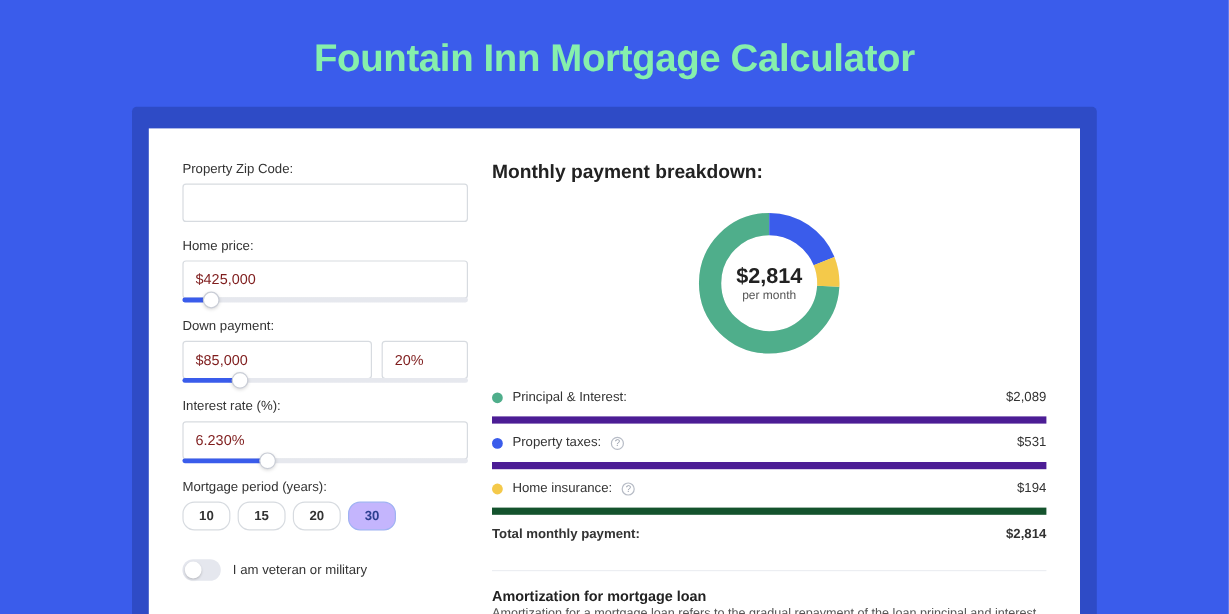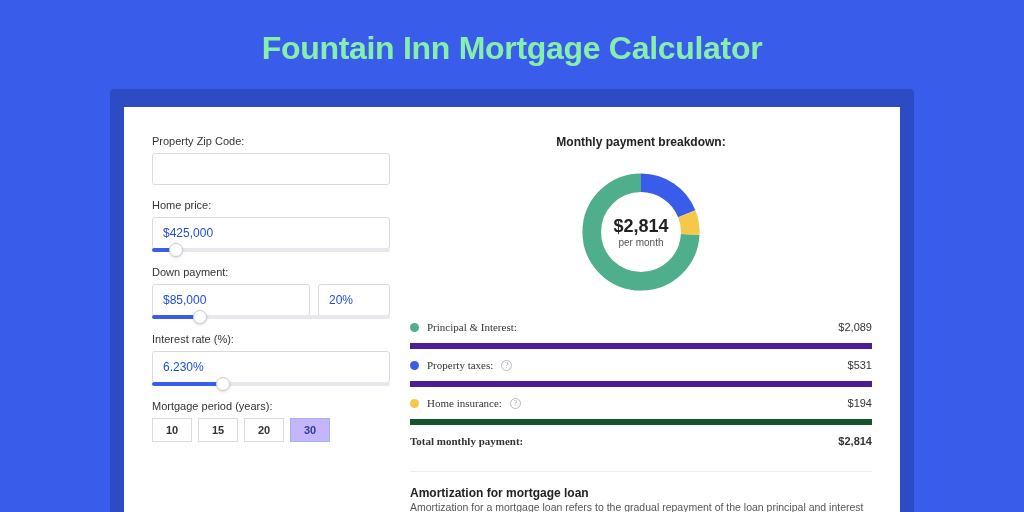"Monthly payment breakdown:" .breakdown-title { font-size: 12px -> 16px; text-align: center -> none }
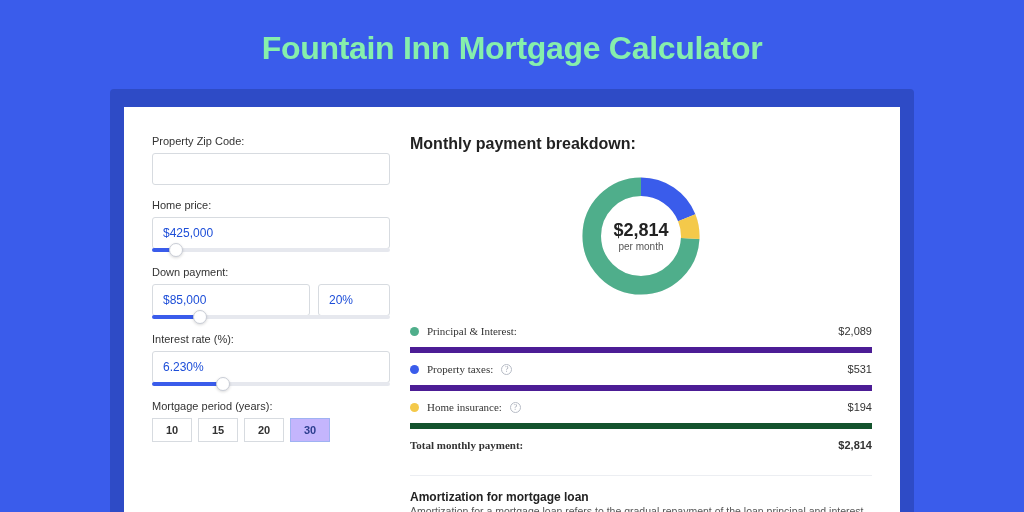"$425,000" .text-input { color: #1d4ed8 -> #7f1d1d }
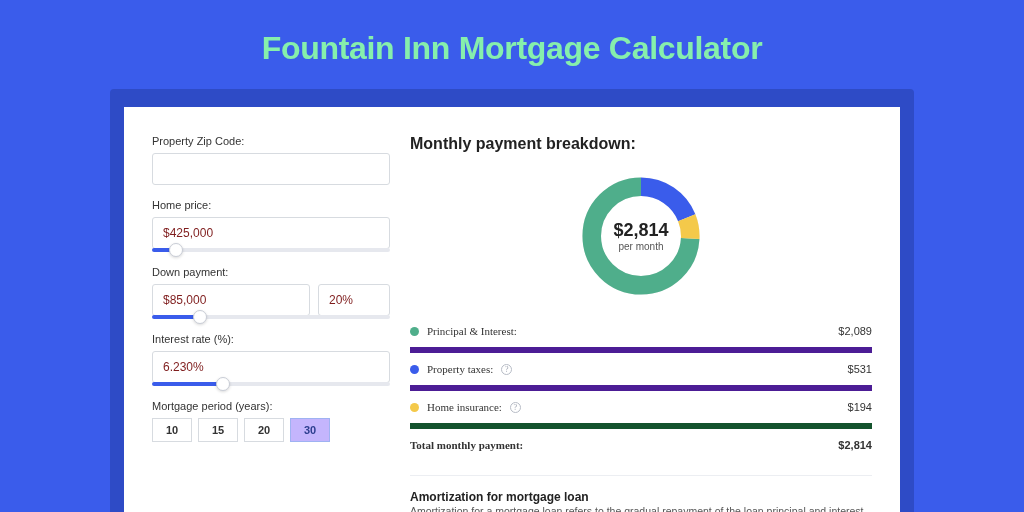"Principal & Interest:" .legend-left { font-family: Liberation Serif, serif -> none }
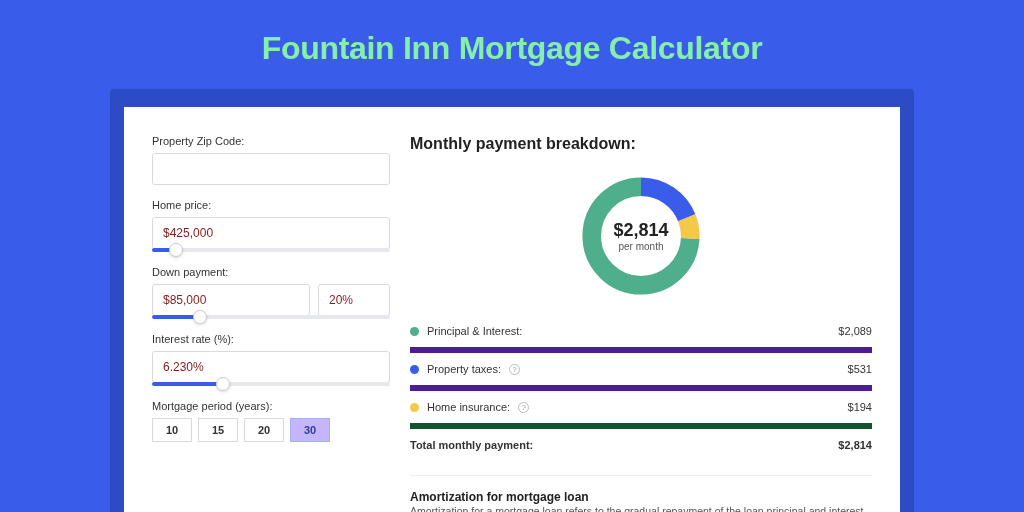"10" .period-btn { border-radius: 0 -> 10px }
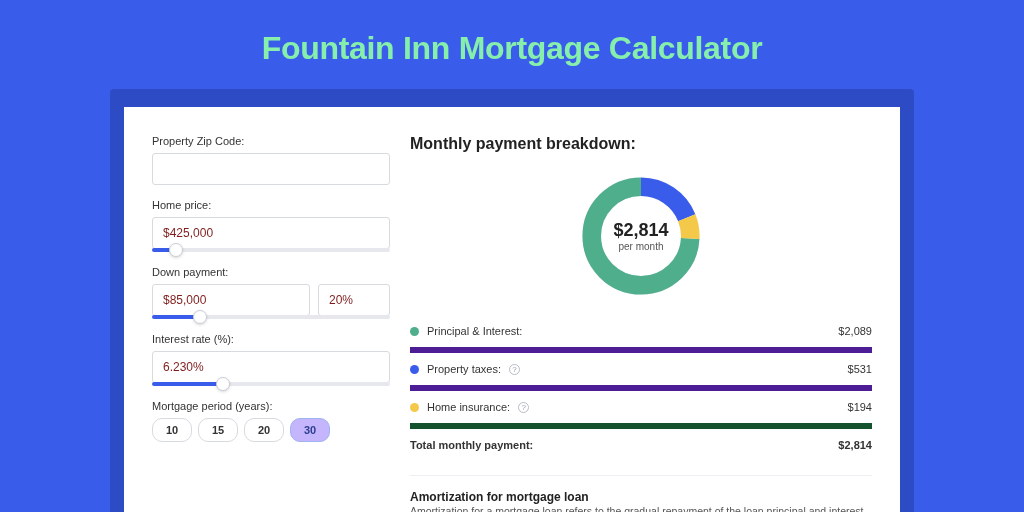"I am veteran or military" div.toggle-row { html: none -> <div> <div></div> <span>I am veteran or military</span> </div> }
